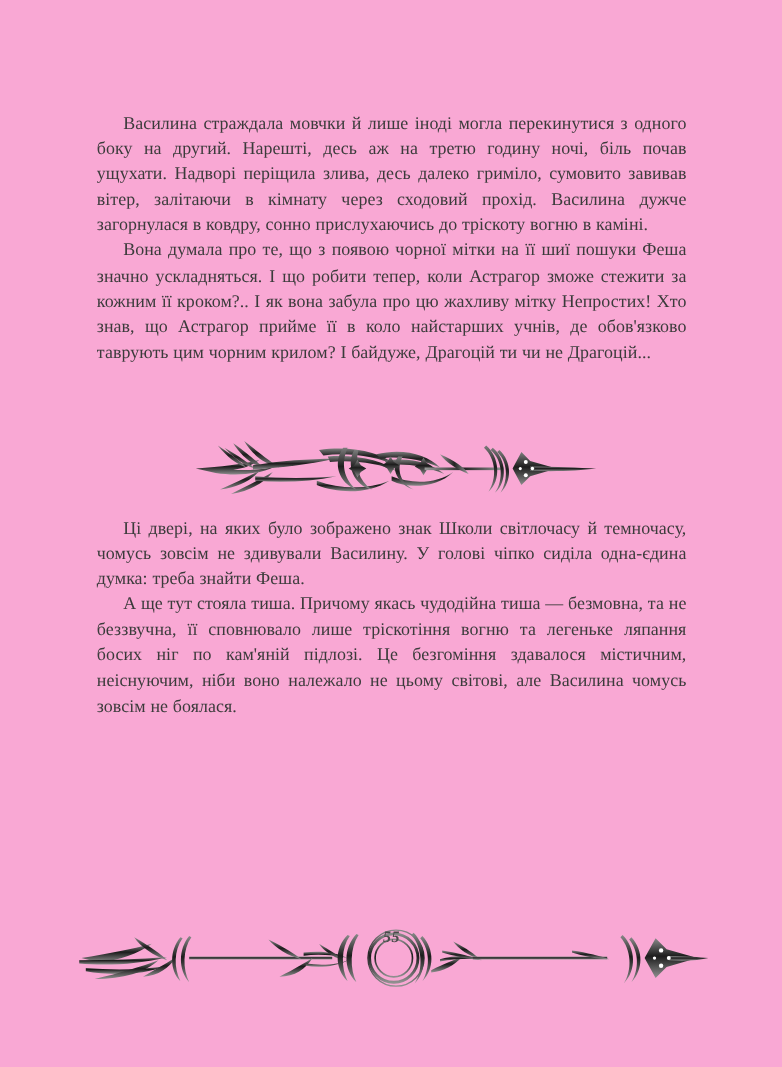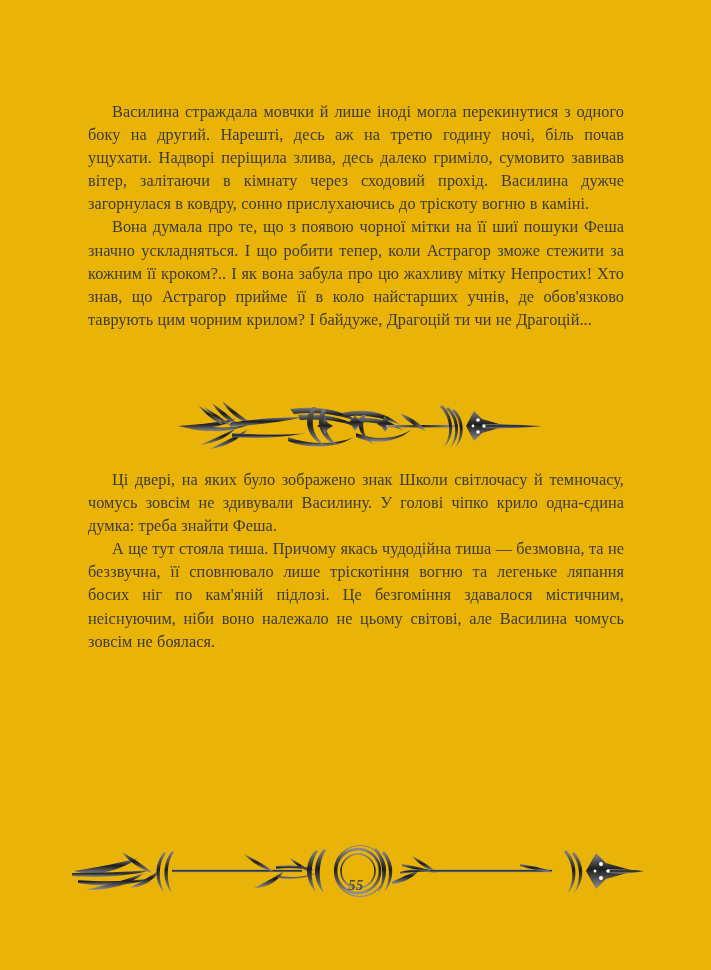"Василина страждала мовчки й лише" .page { background: #eab308 -> #f9a8d4 }
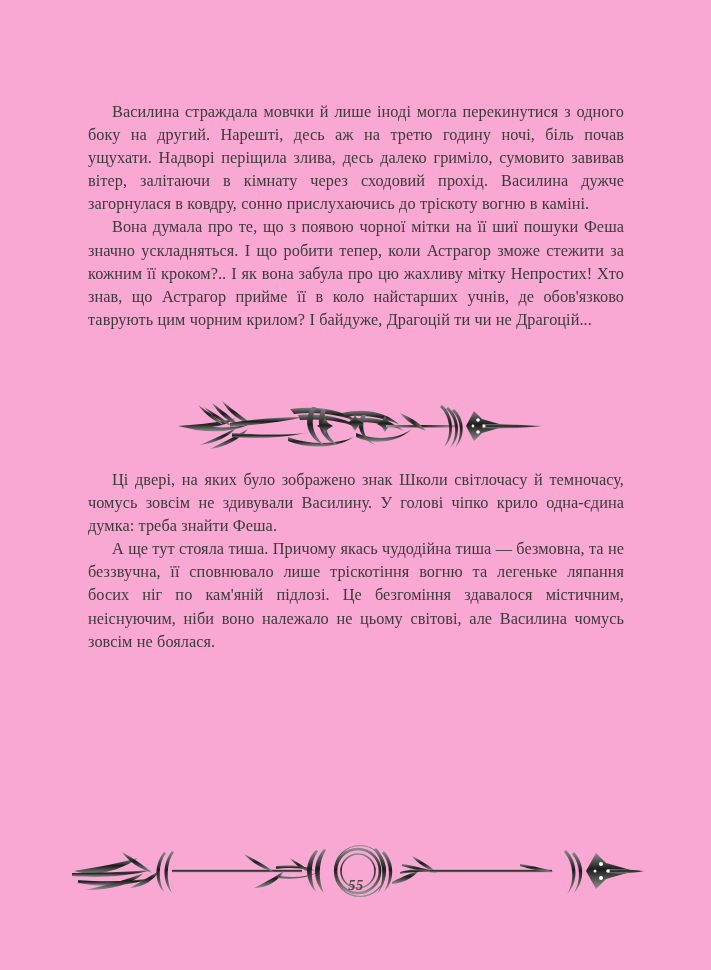"Ці двері, на яких було" p.para { text: крило -> сиділа }
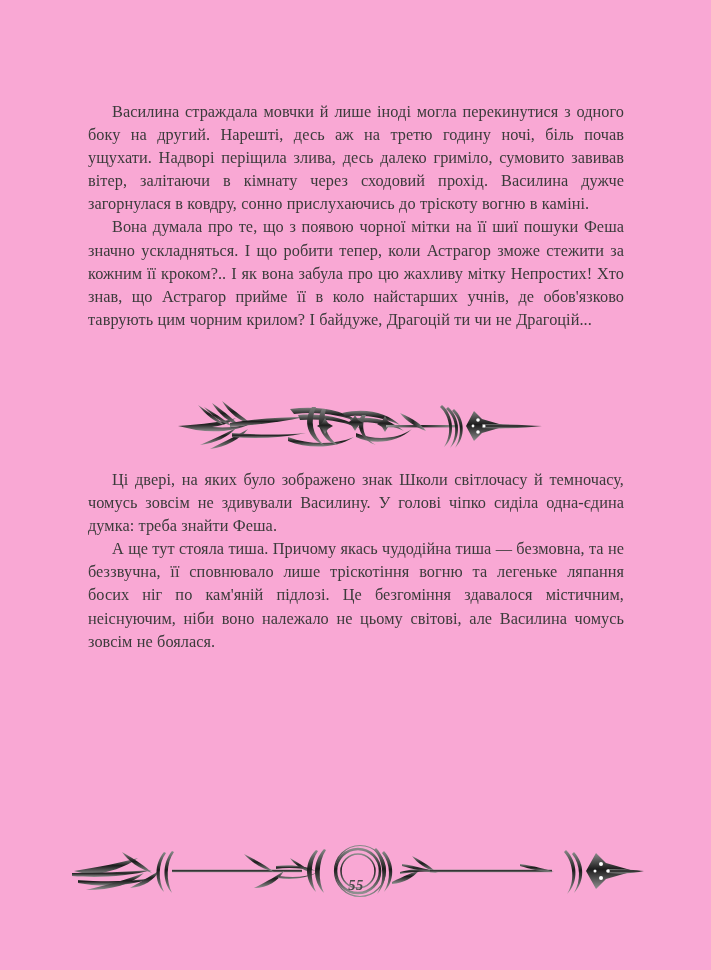"55" .folio { align-items: center -> flex-start; top: 16px -> 3px }
